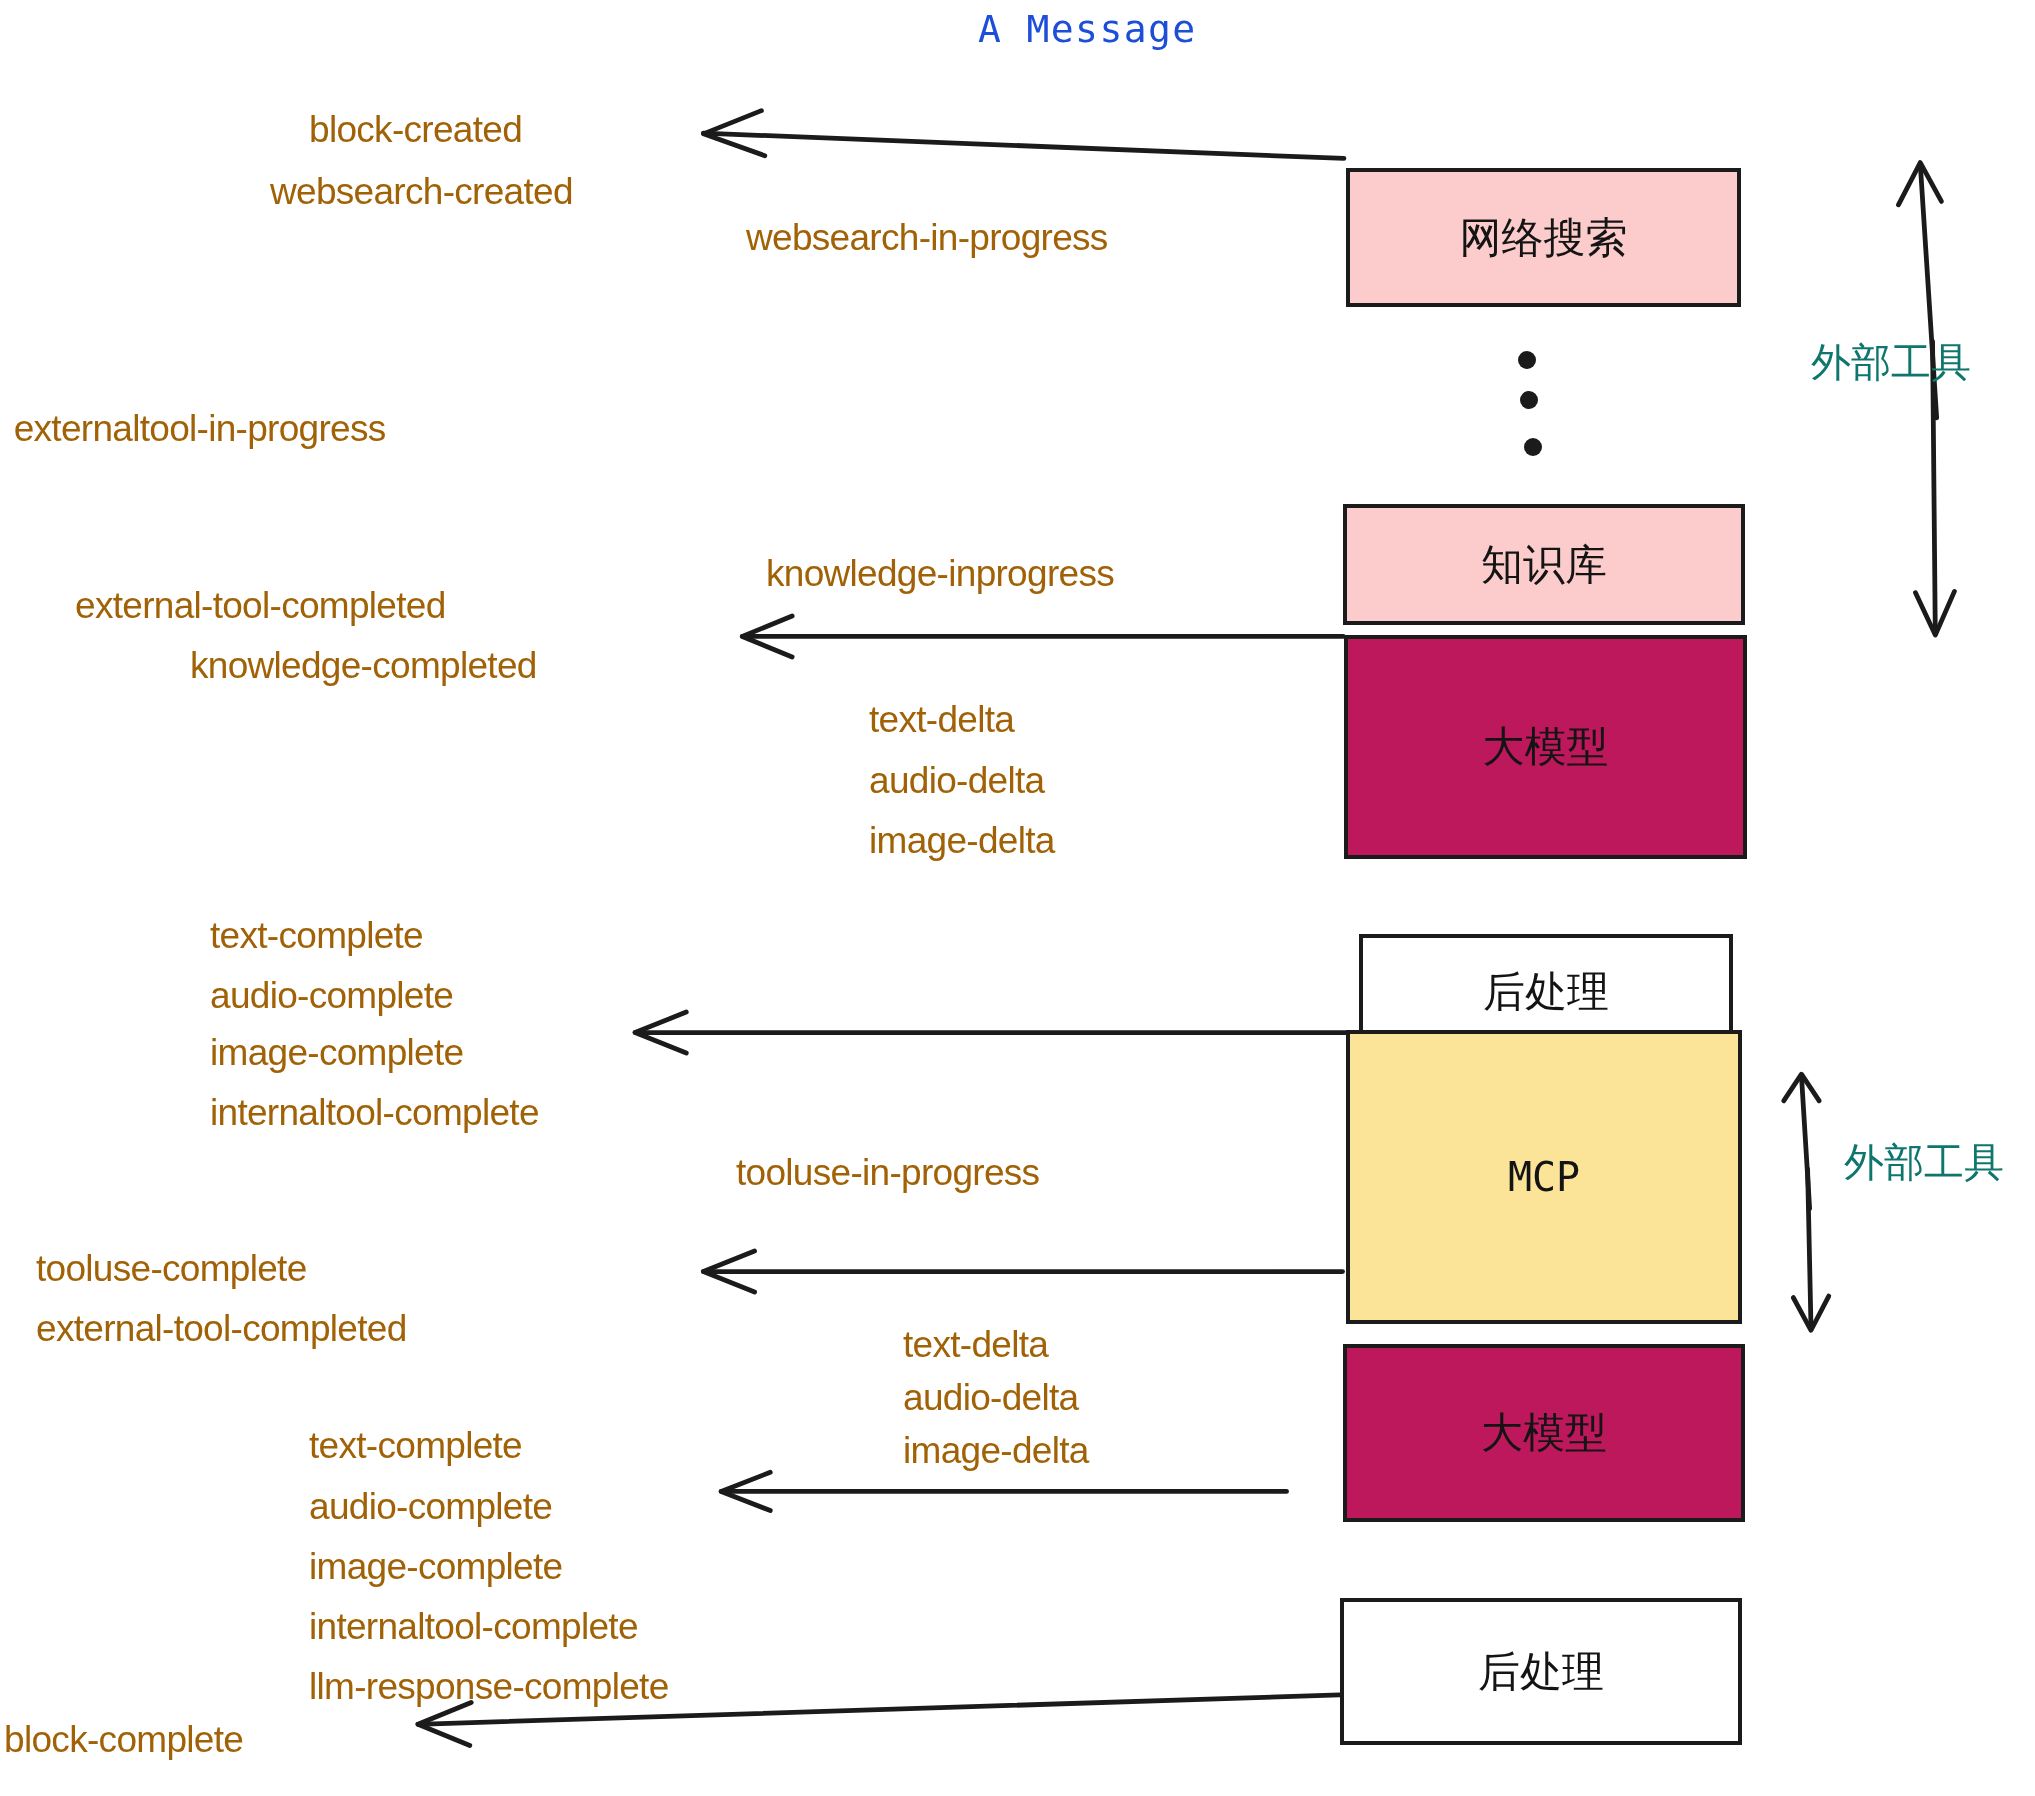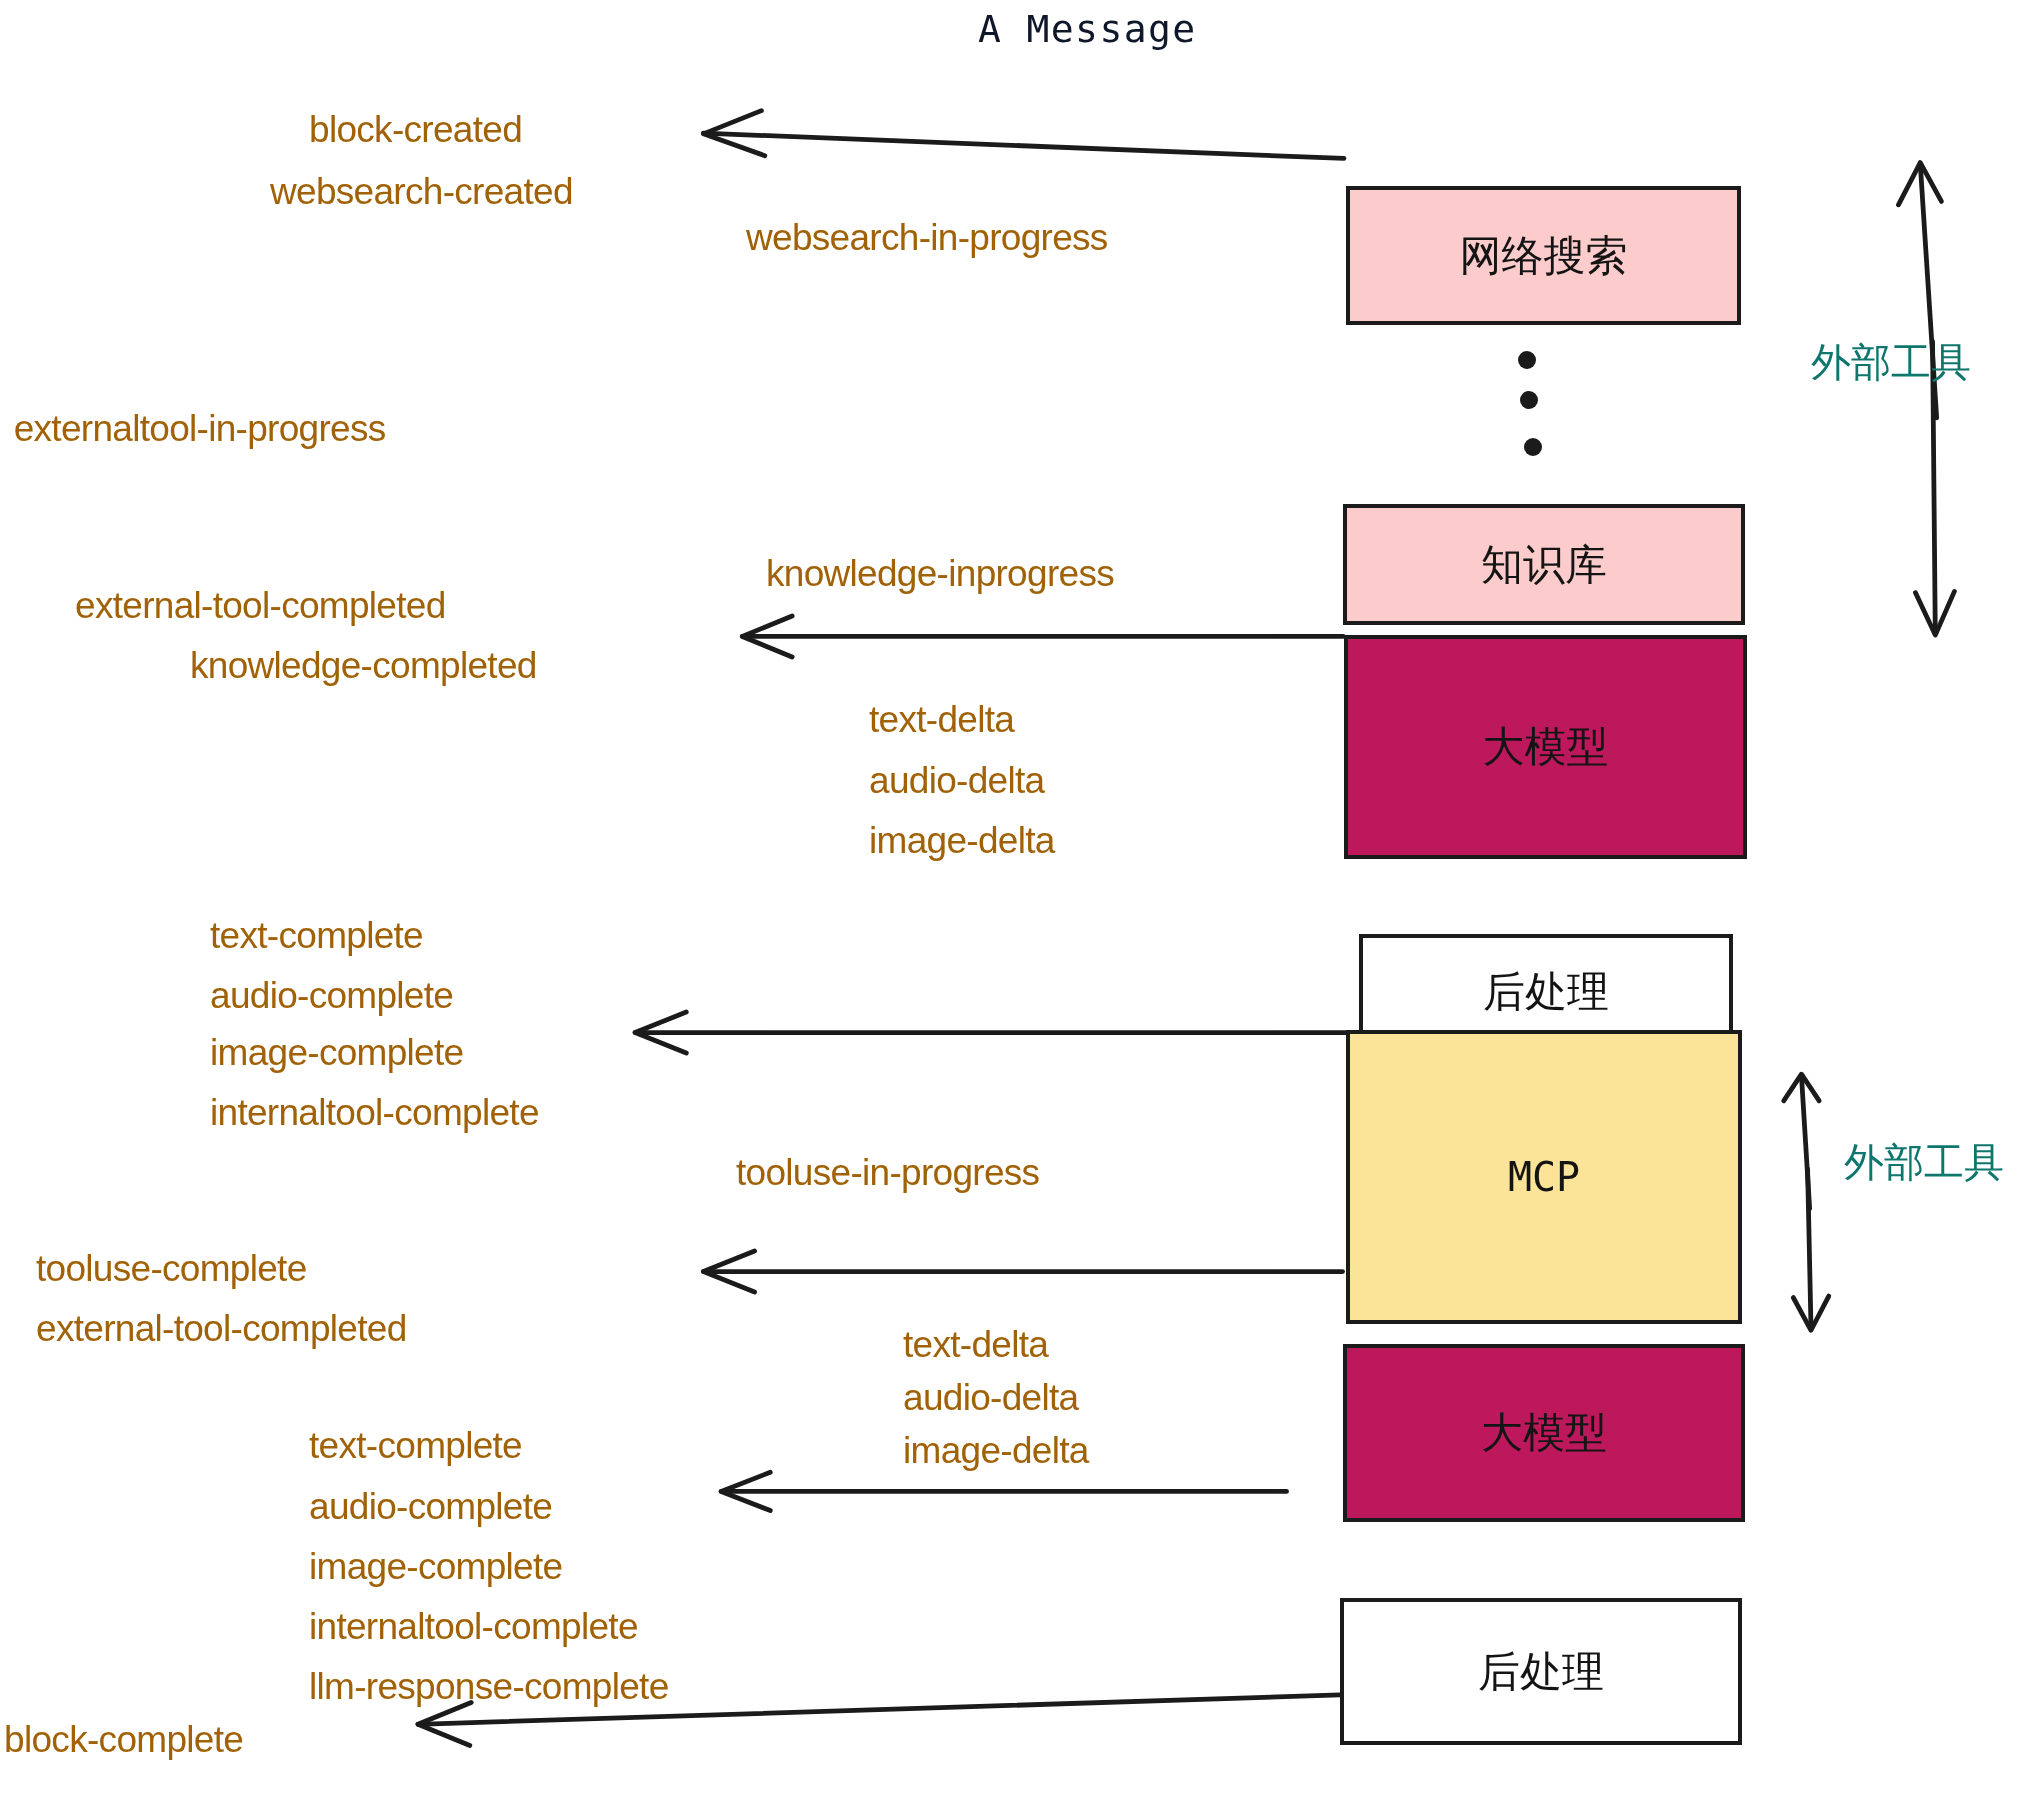"A Message" .title { color: #0f172a -> #1d4ed8 }
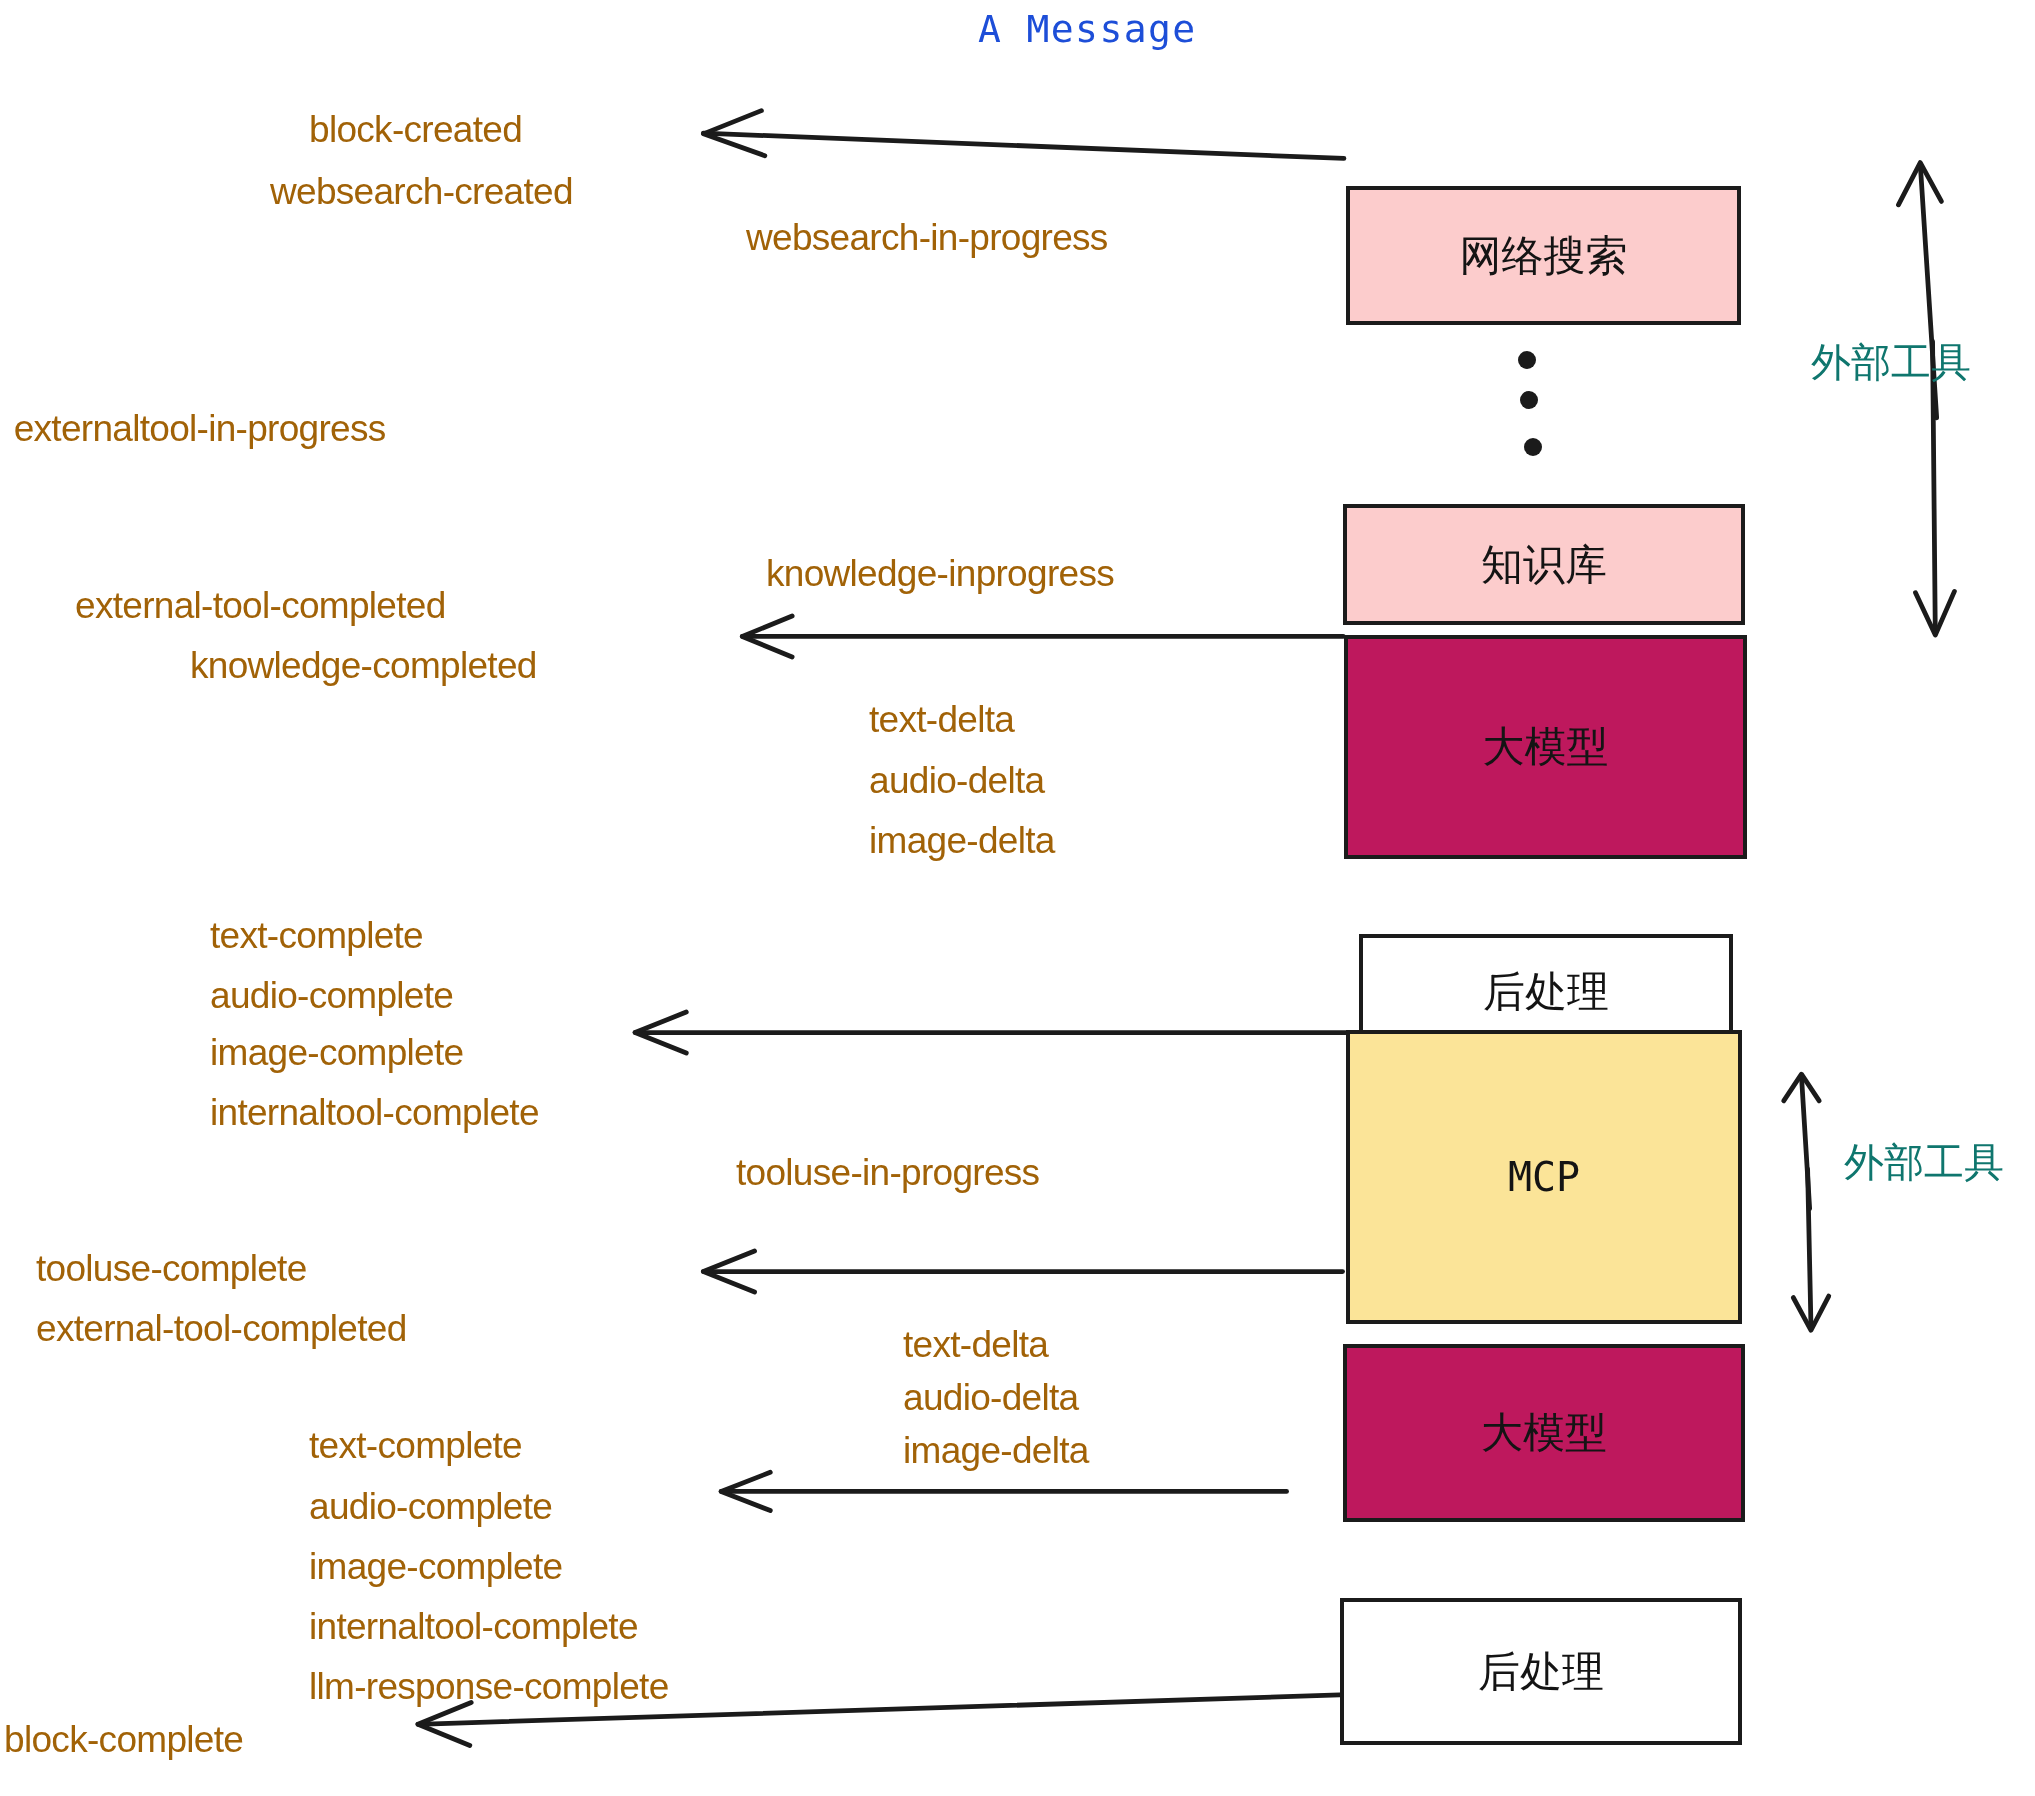"网络搜索" div.box { top: 186px -> 168px }
